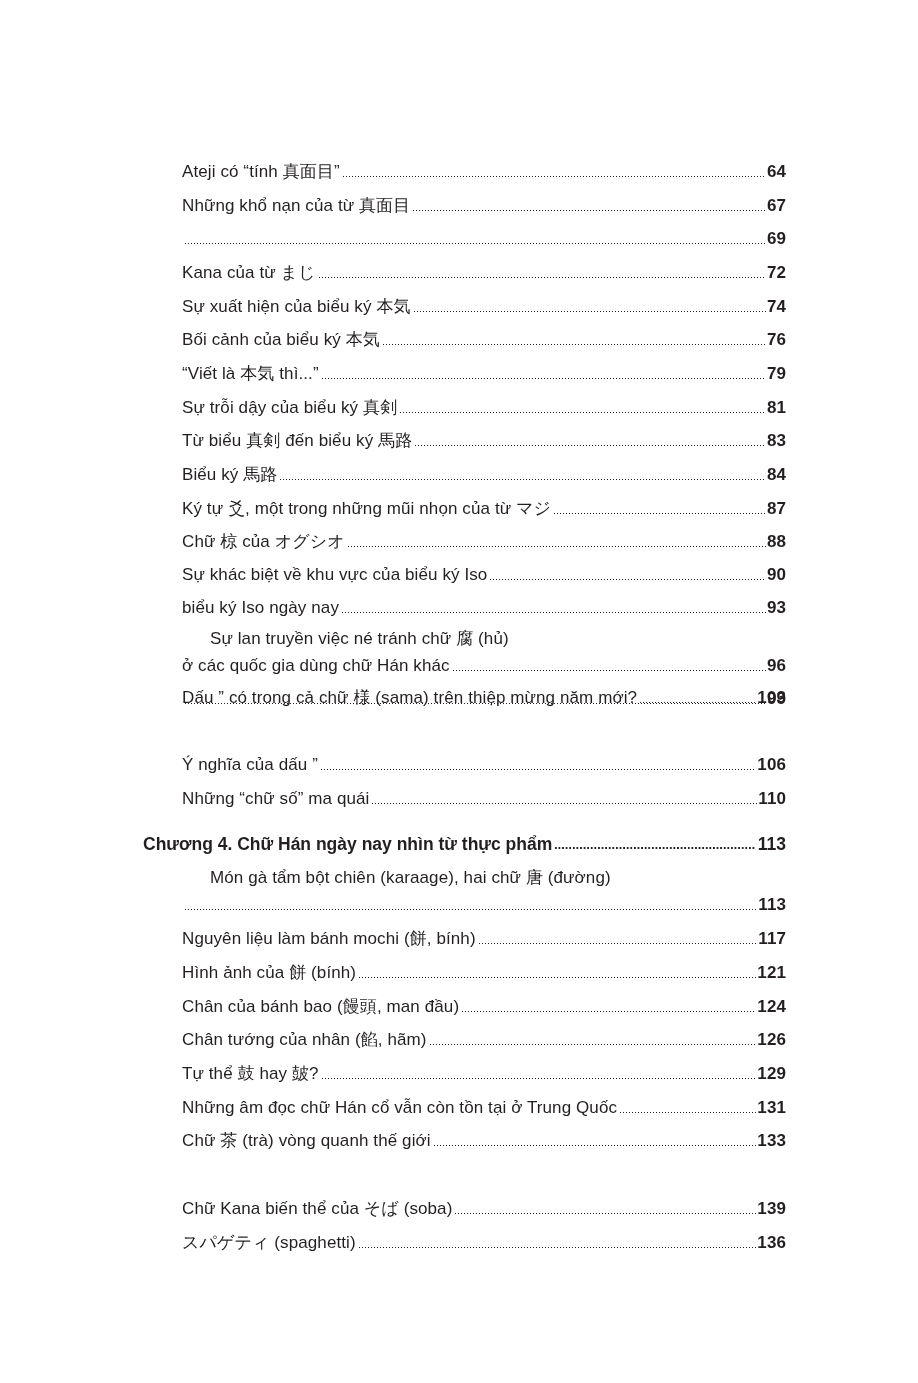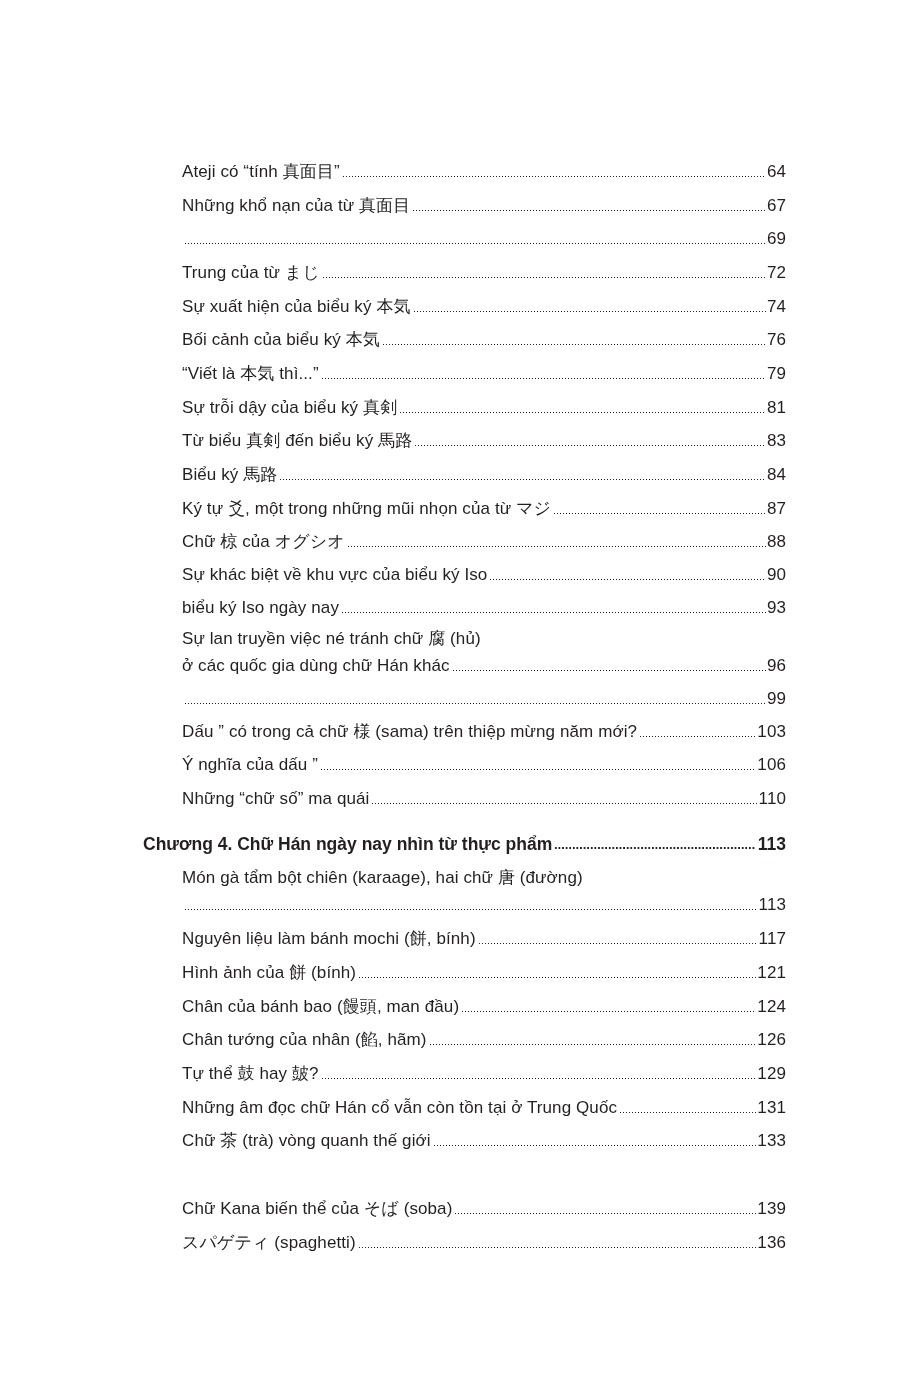"64" .entry .page { font-weight: none -> bold }
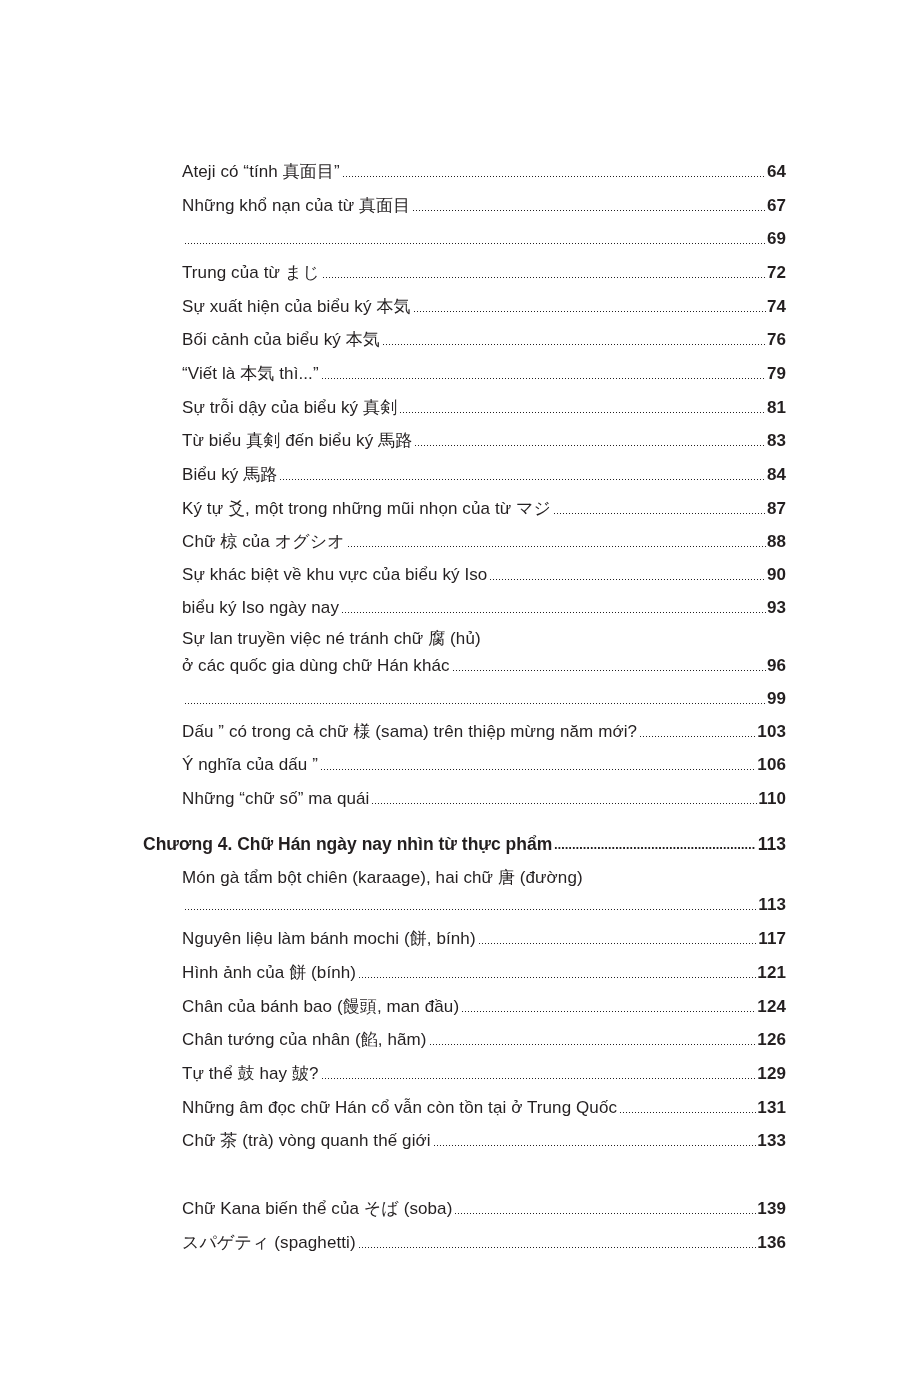"Trung của từ まじ" span.title { text: Trung -> Kana }
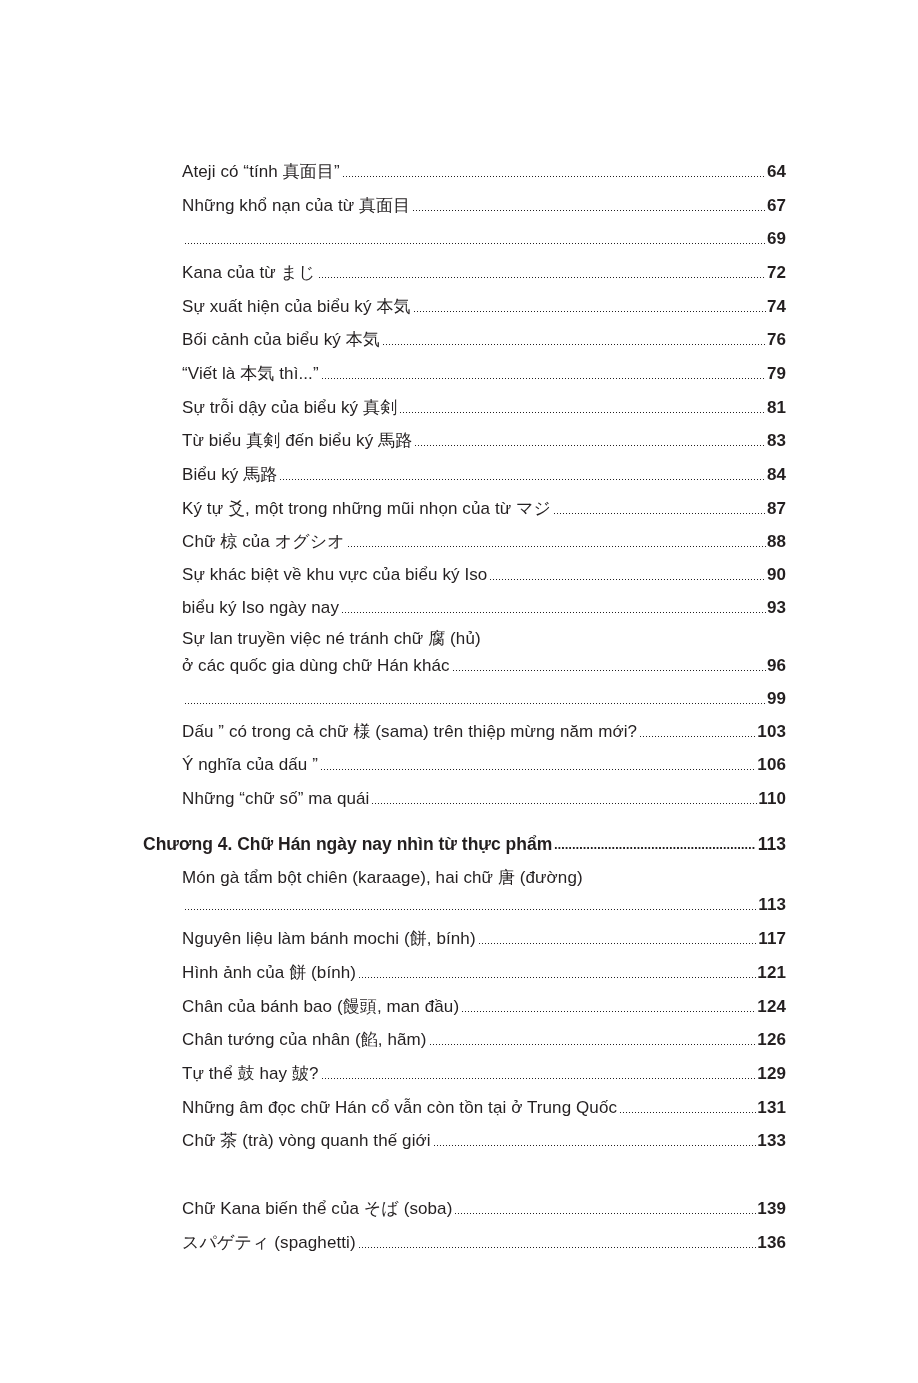"Sự lan truyền việc né" .entry .title-line1 { margin-left: none -> 28px }
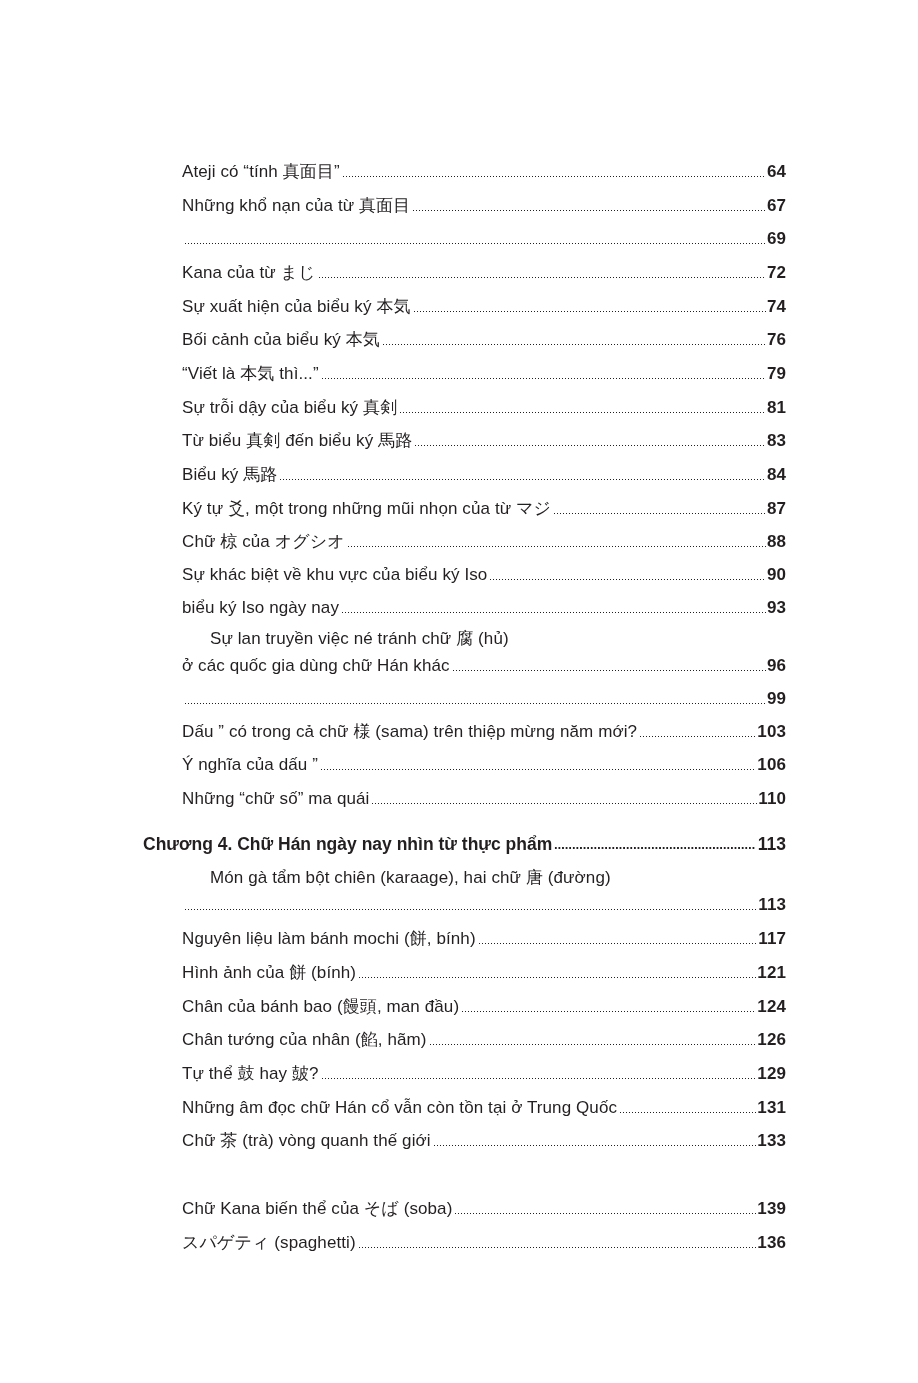"Dấu ” có trong cả" div.entry { top: 722px -> 688px }
